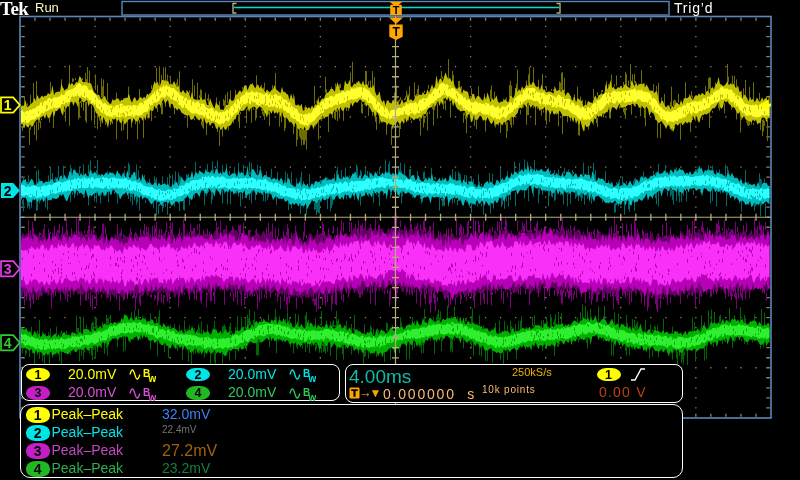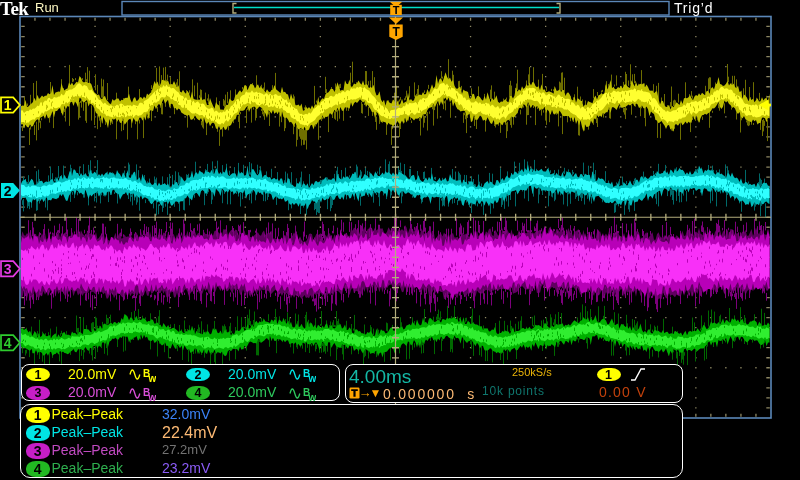"10k points" div.t { color: #0f766e -> #fdba74; font-size: 12px -> 10px }
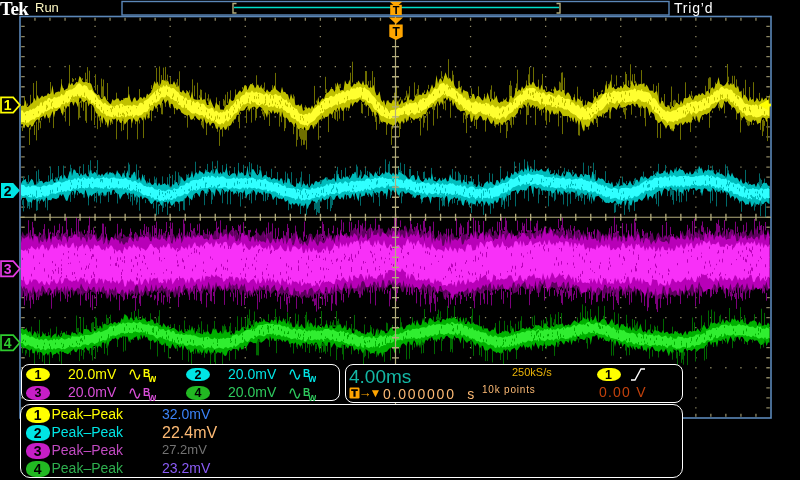"22.4mV" div.t { color: #fdba74 -> #737373; font-size: 16px -> 10px }
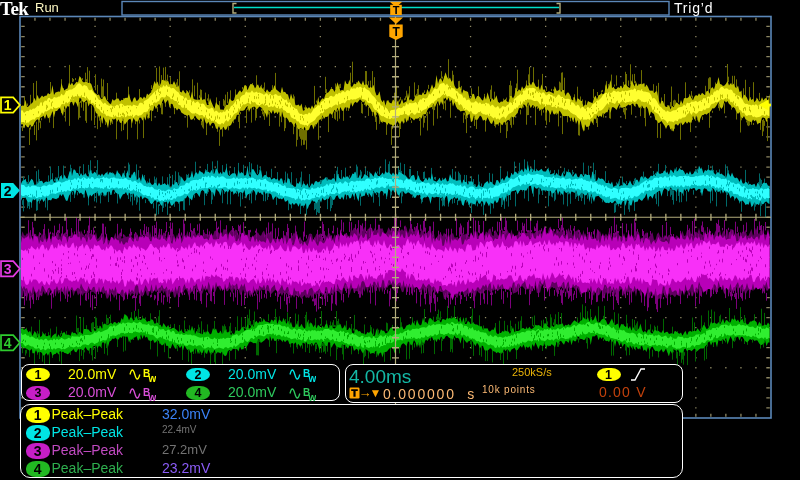"27.2mV" div.t { color: #737373 -> #a16207; font-size: 13px -> 16px }
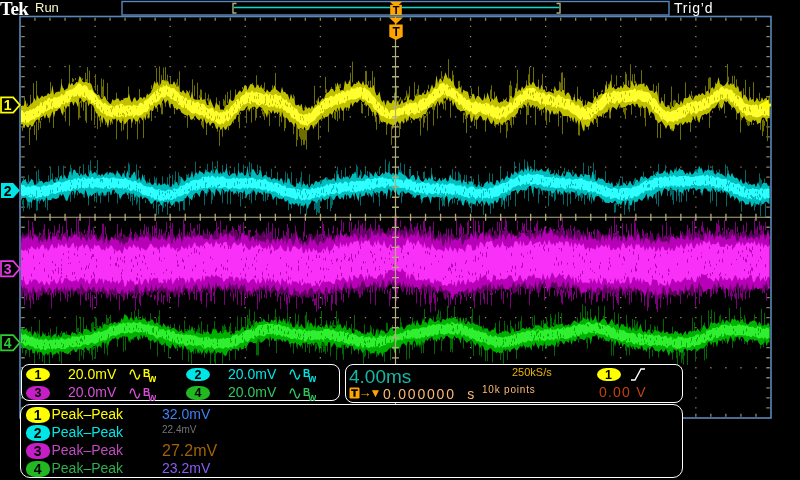"23.2mV" div.t { color: #8b5cf6 -> #15803d }
